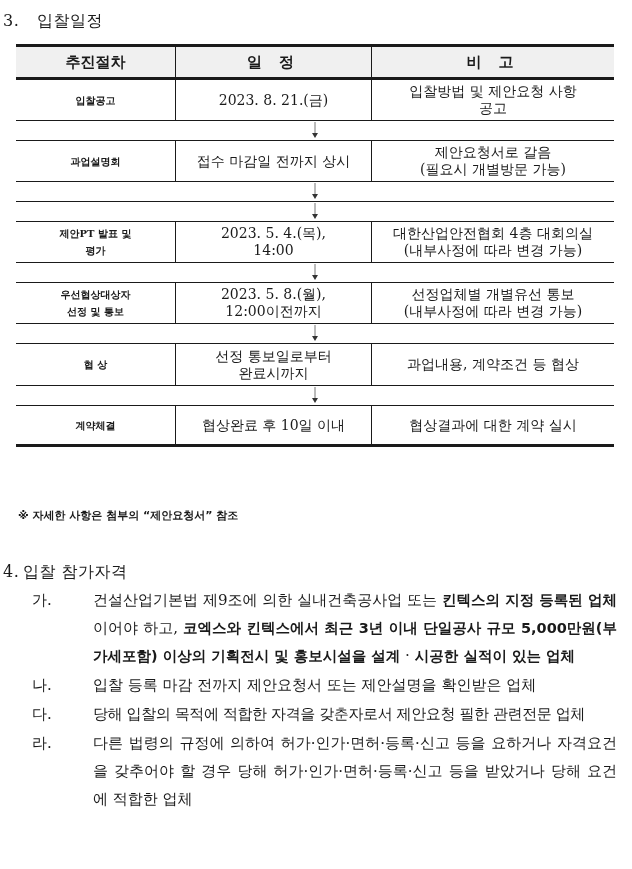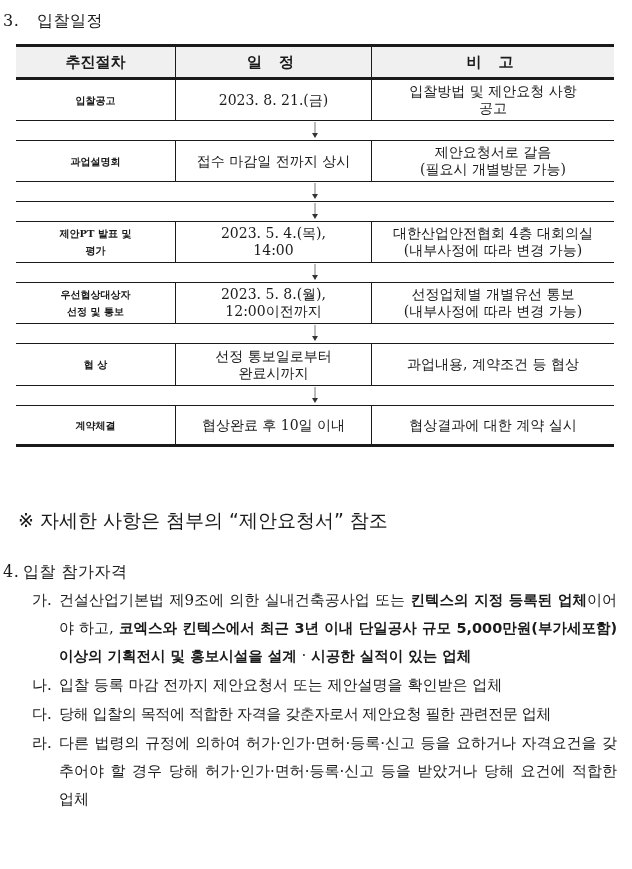"※ 자세한 사항은 첨부의 “제안요청서”" .note { font-size: 19px -> 11px; font-weight: normal -> bold }
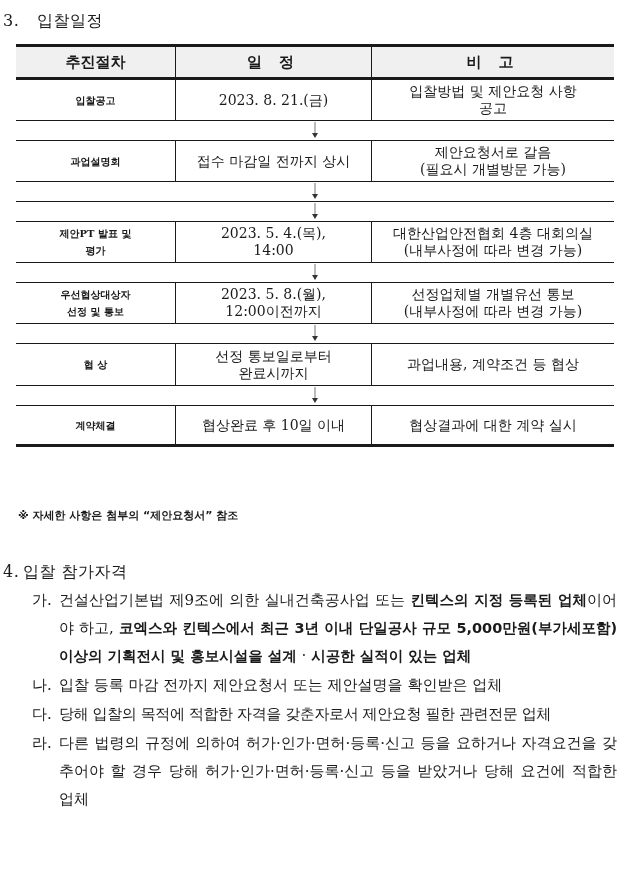"건설산업기본법 제9조에 의한 실내건축공사업 또는" .item .txt { margin-left: none -> 34px }
